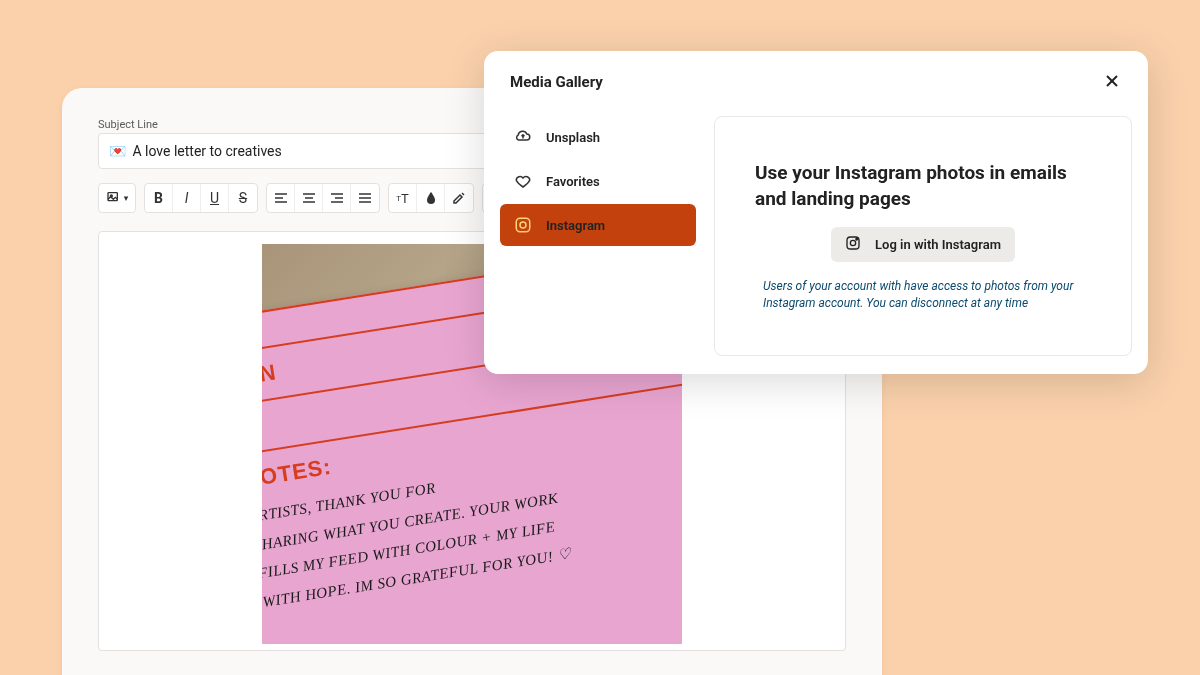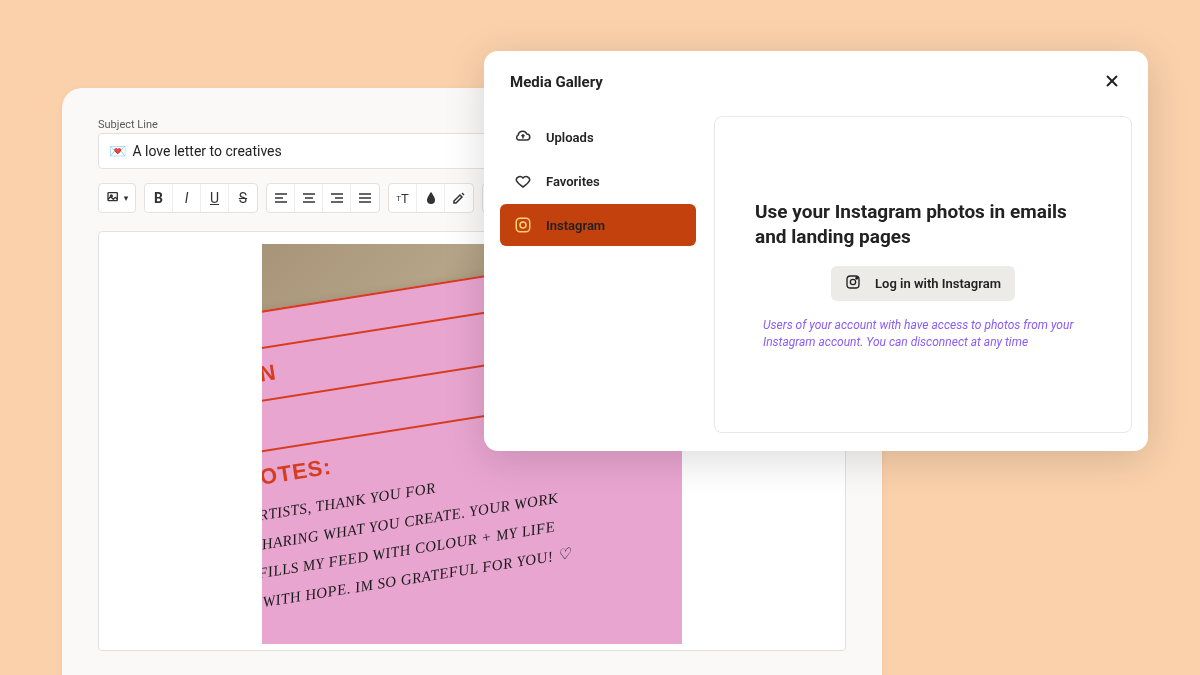"Media Gallery" .modal { height: 400px -> 323px }
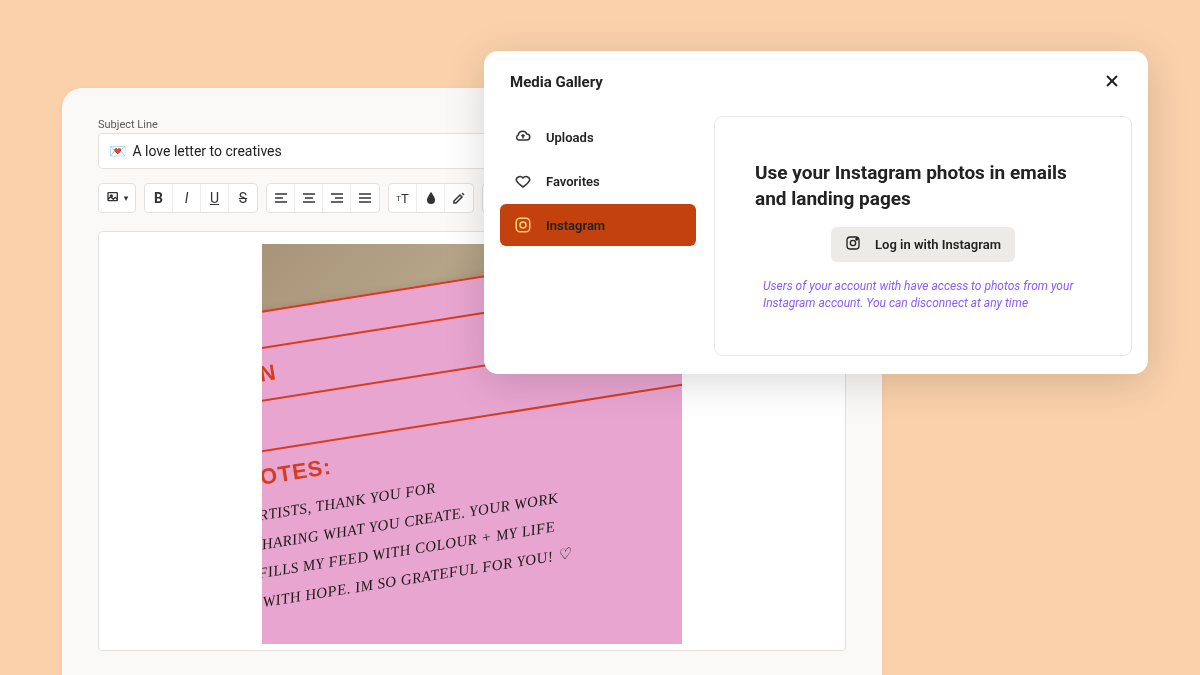"Uploads" span { text: Uploads -> Unsplash }
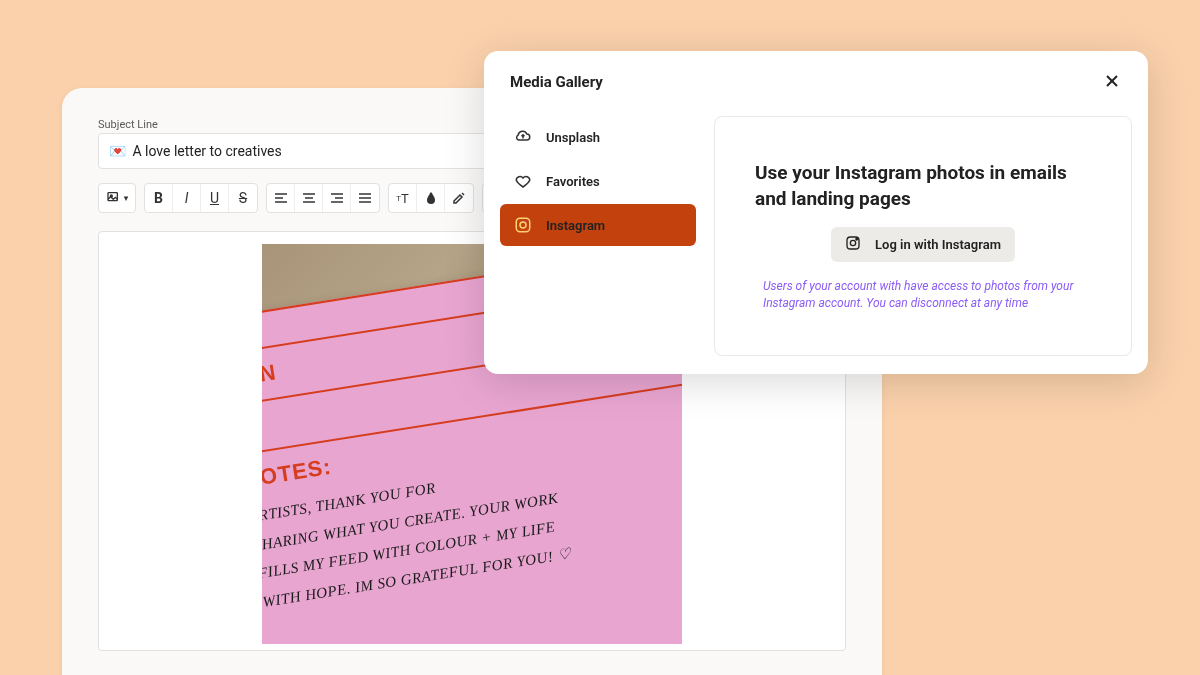"Users of your account with" .mc-disclaimer { color: #8b5cf6 -> #0c4a6e }
